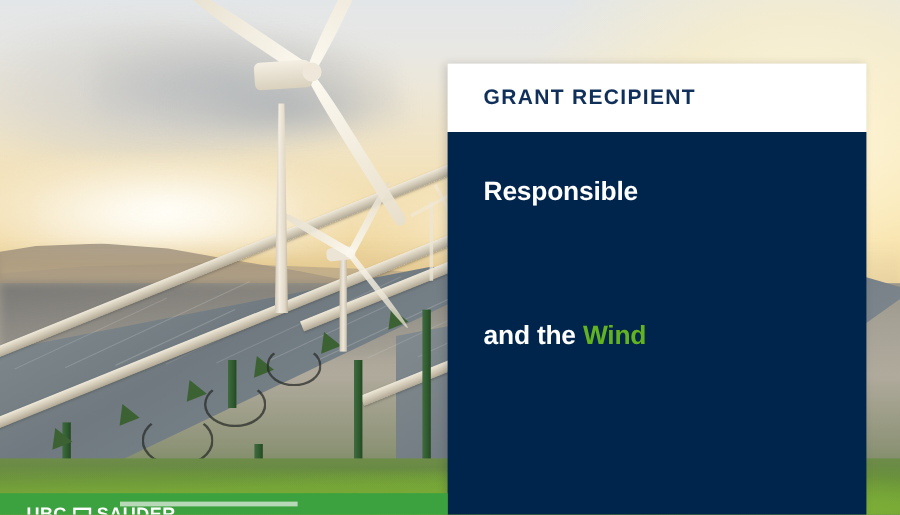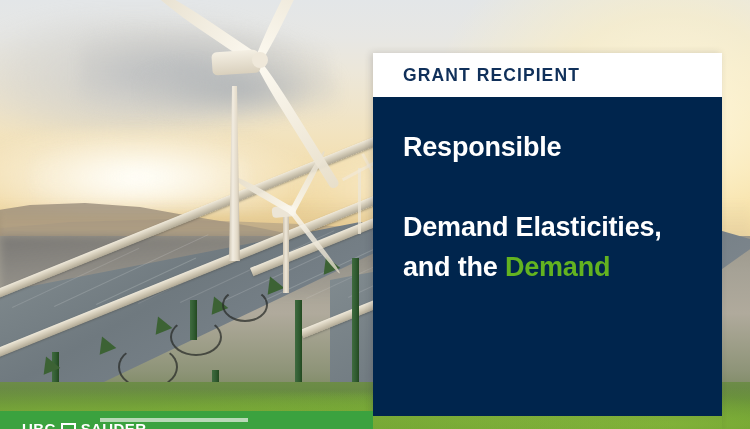"GRANT RECIPIENT" #card-header { height: 44px -> 57px }
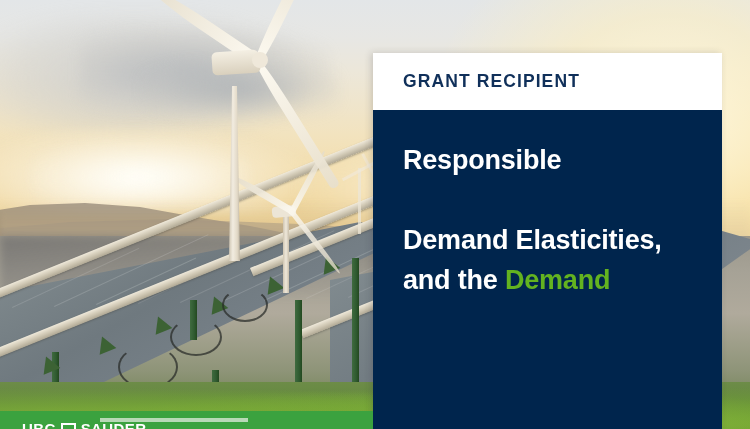"Responsible" #card-title { font-size: 27px -> 22px }
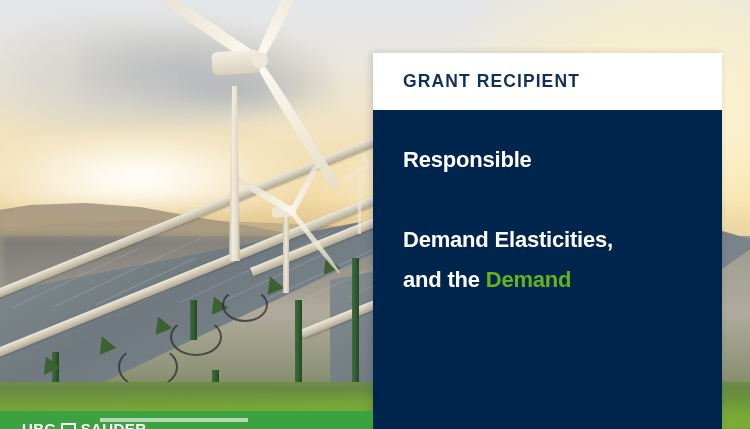"Demand Elasticities," span { html: <span>Demand Elasticities,</span> -> none }
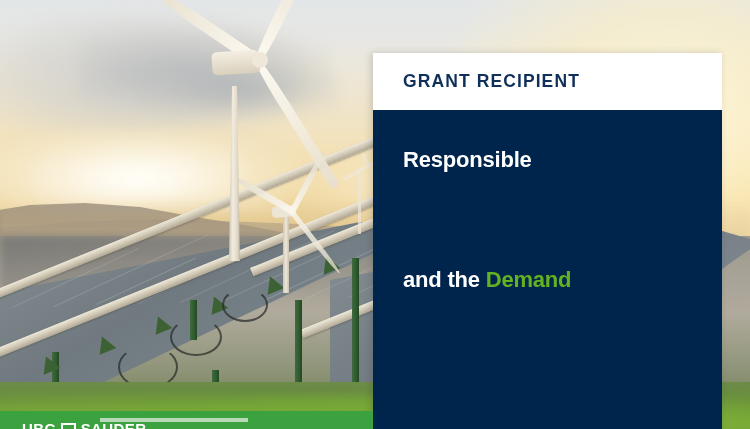"Demand" span.hl { text: Demand -> Wind }
